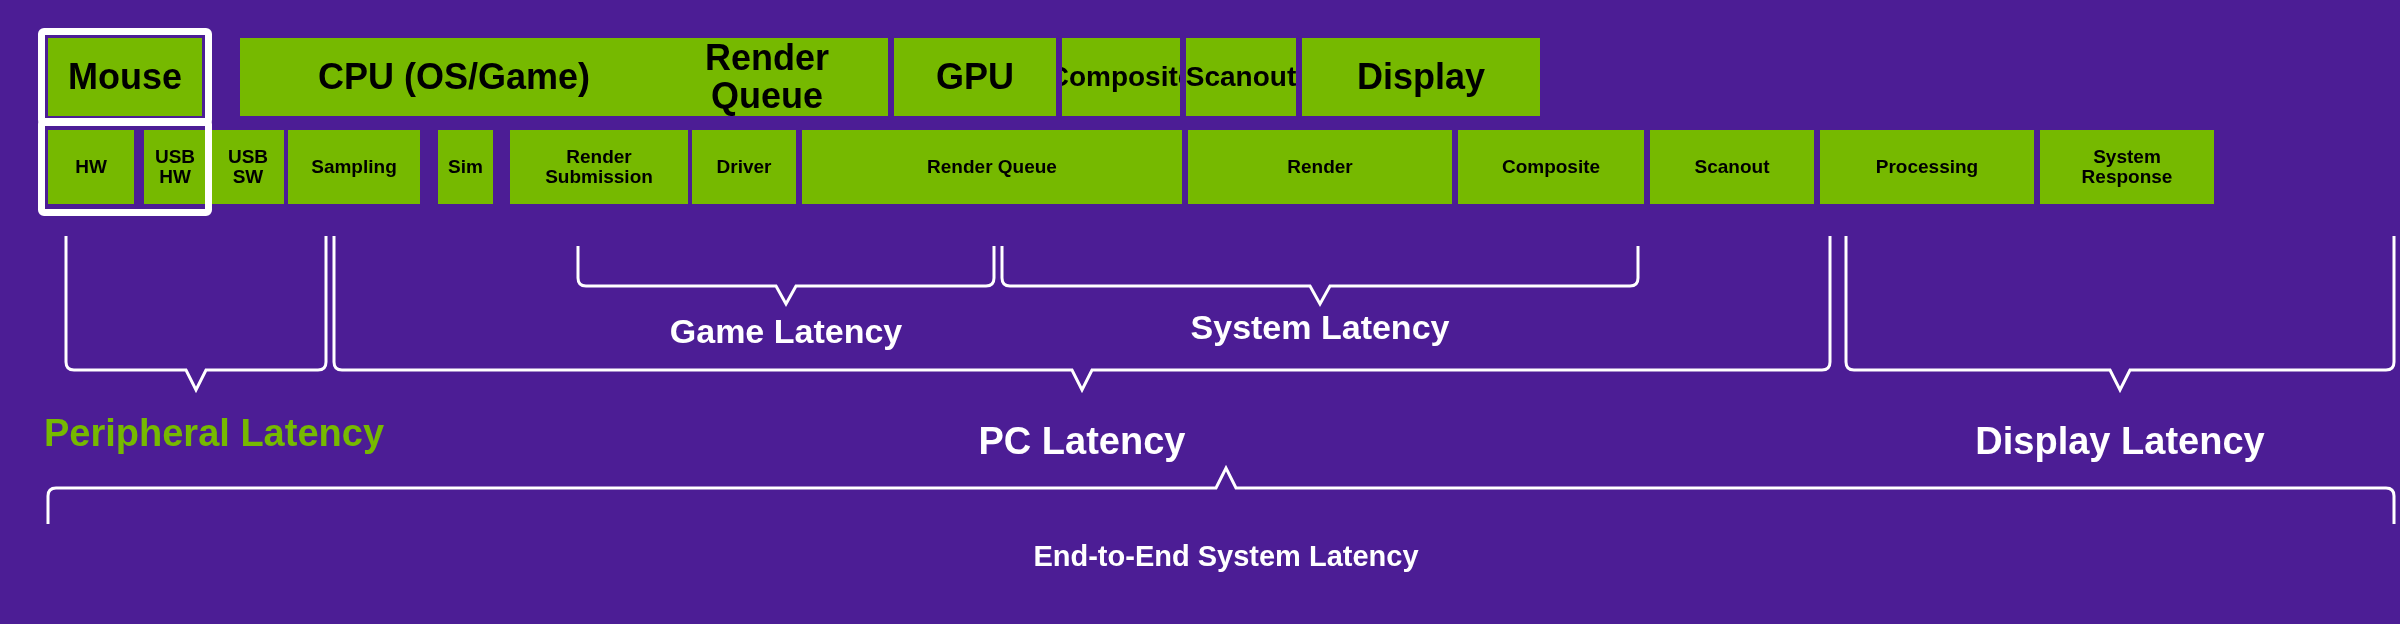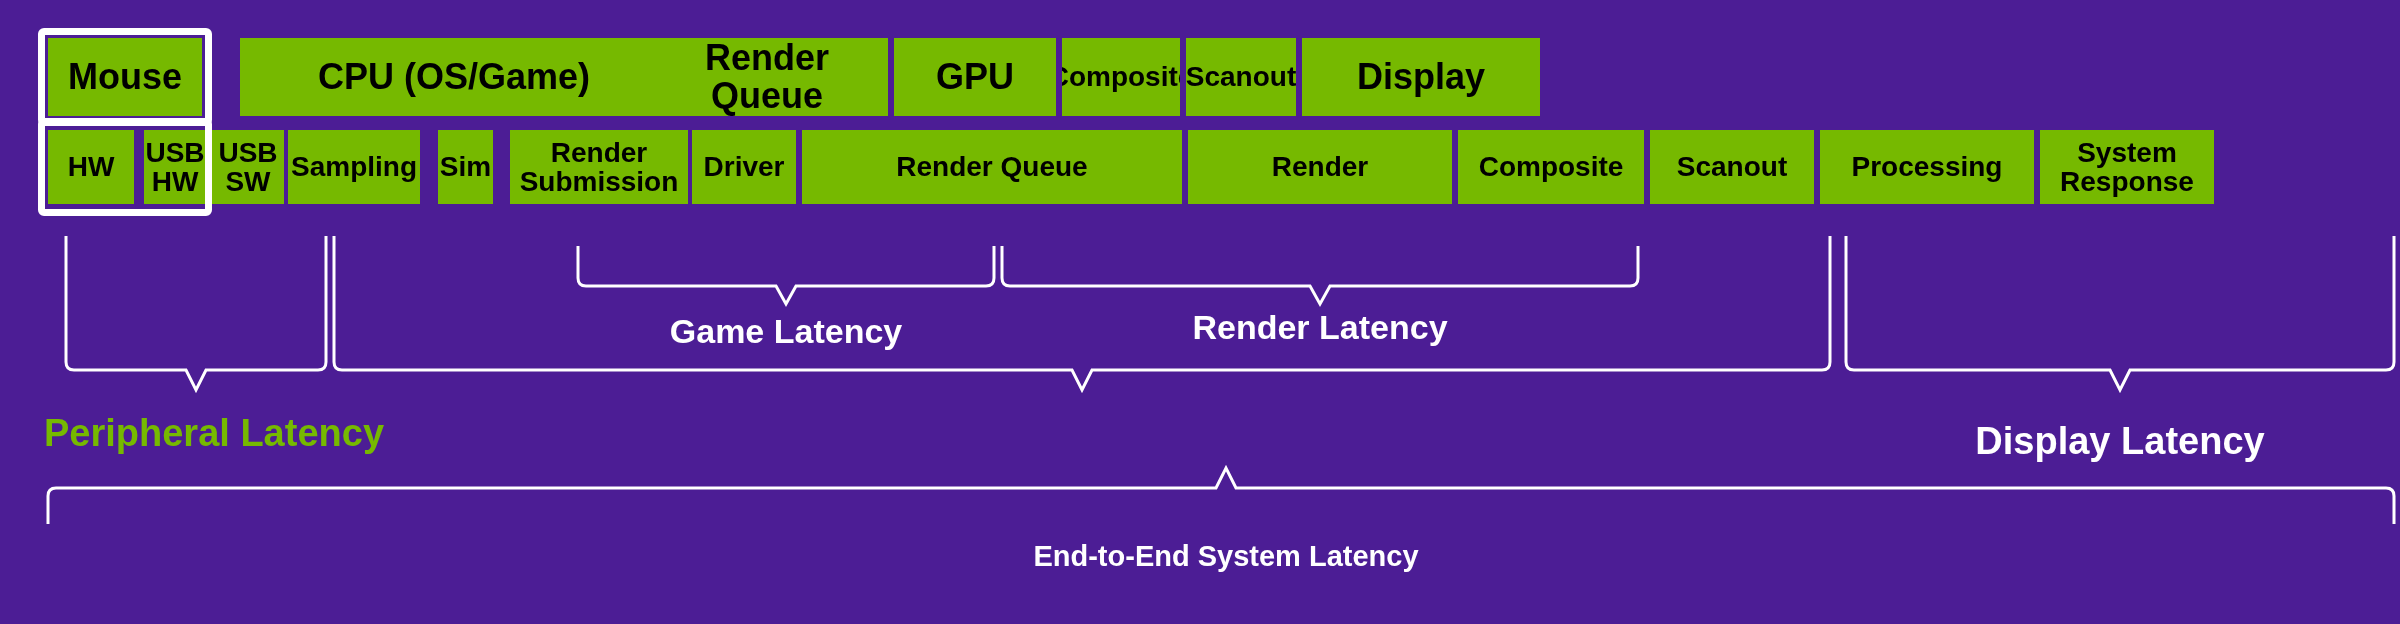"HW" .row2 { font-size: 28px -> 19px }
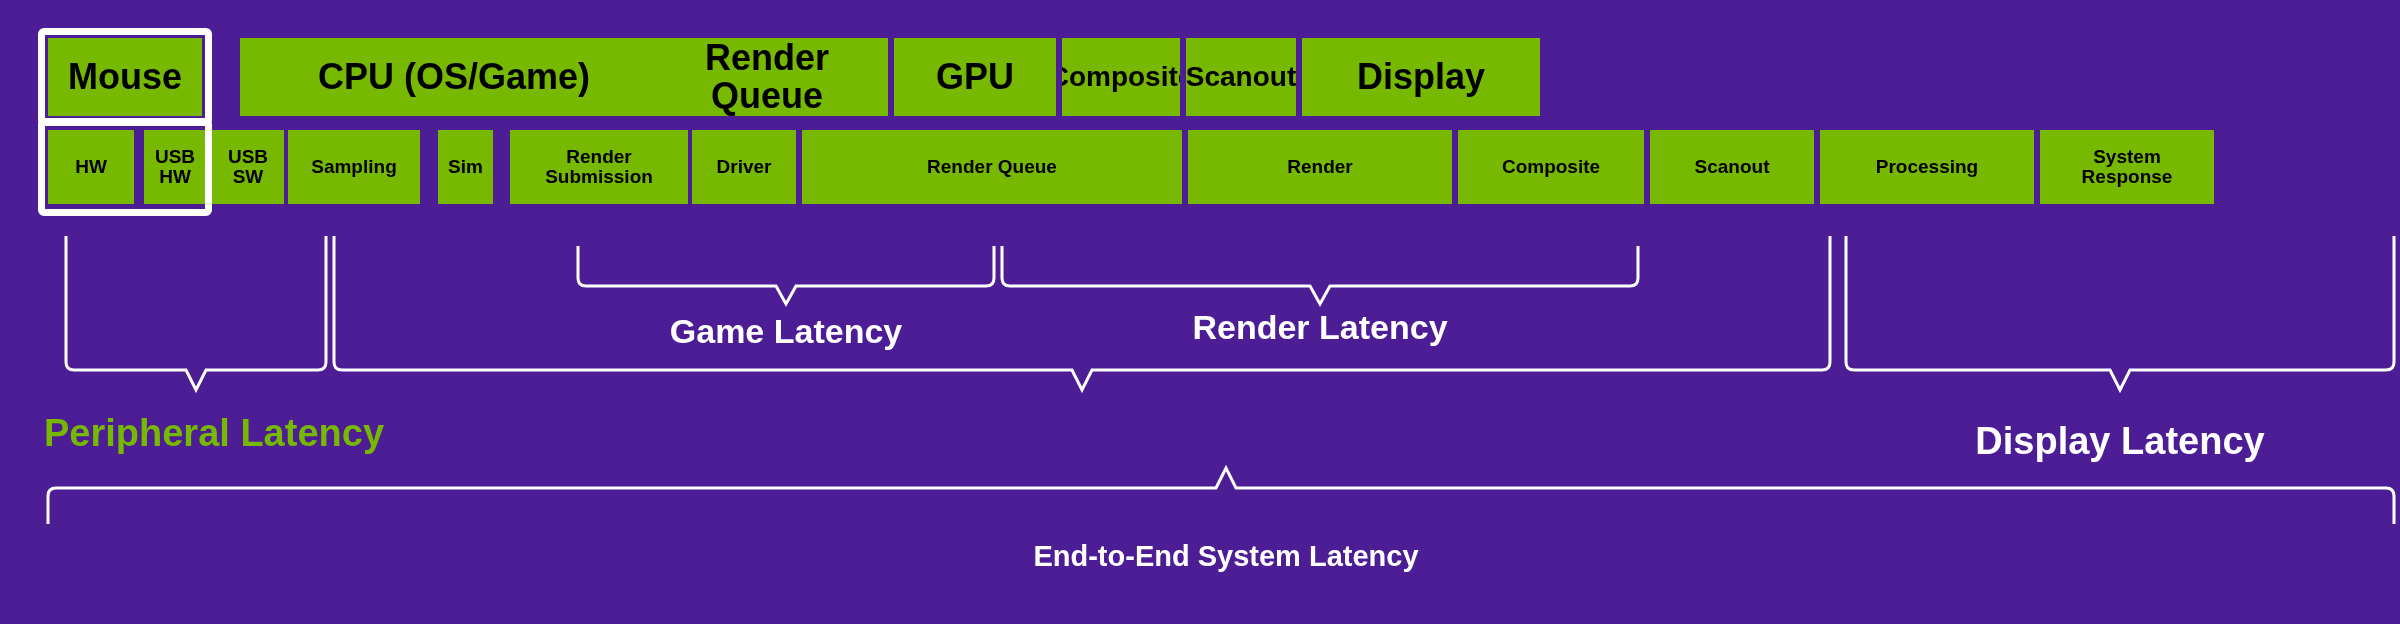"Render Latency" span { text: Render -> System }
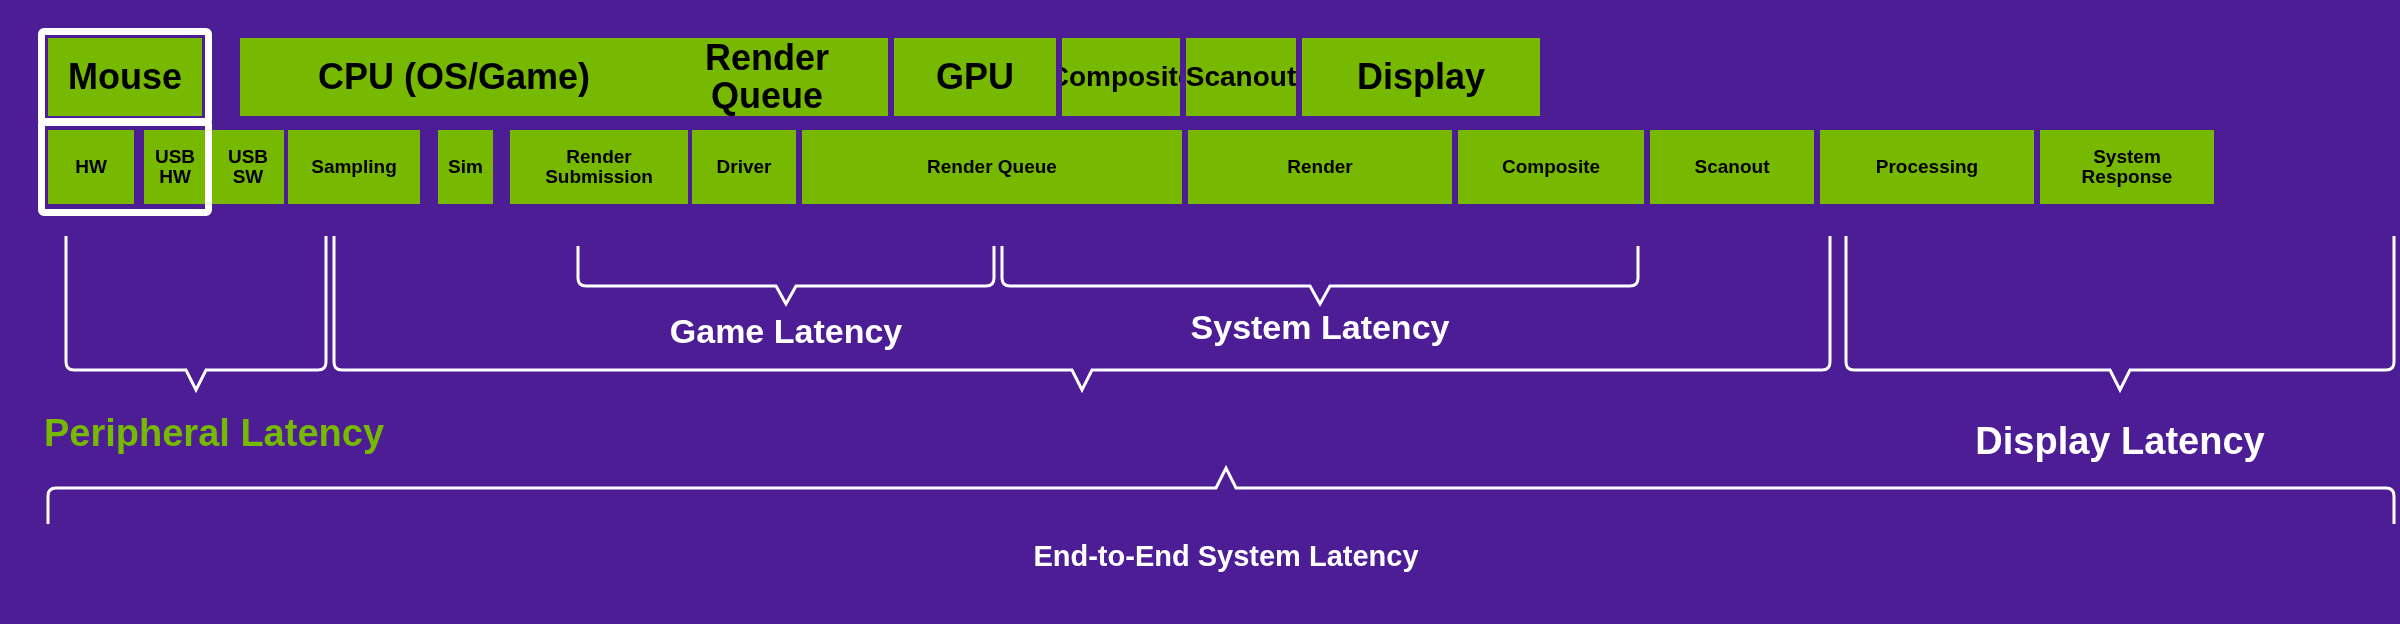"PC Latency" div.blabel { html: none -> <div><span>PC Latency</span></div> }
